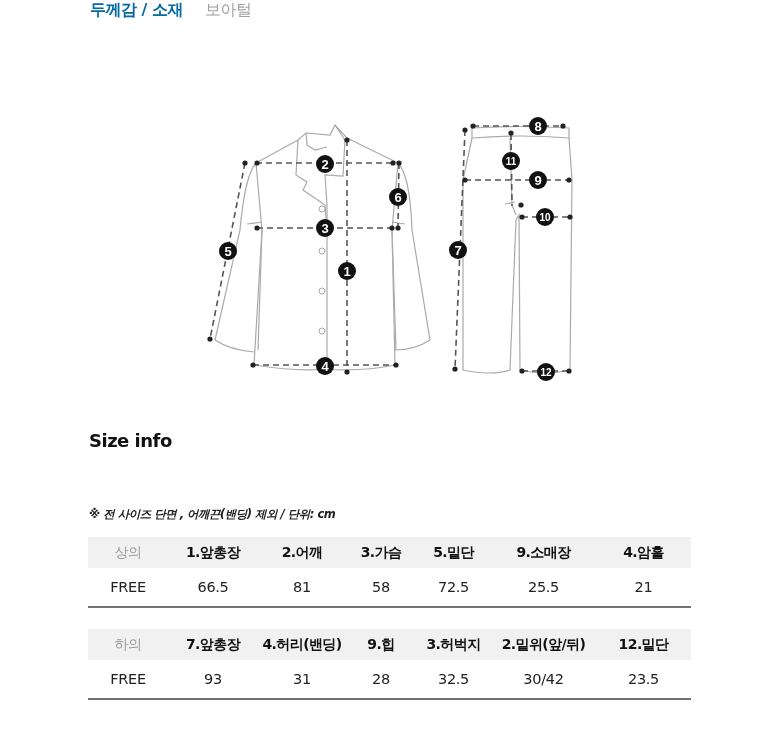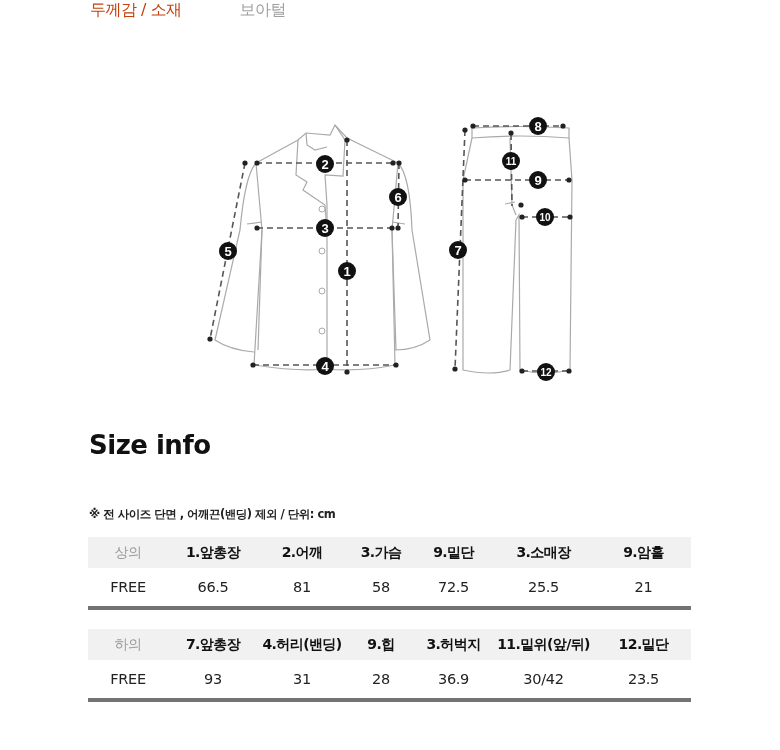"두께감 / 소재" .material .label { color: #c2410c -> #0369a1; font-weight: normal -> bold }
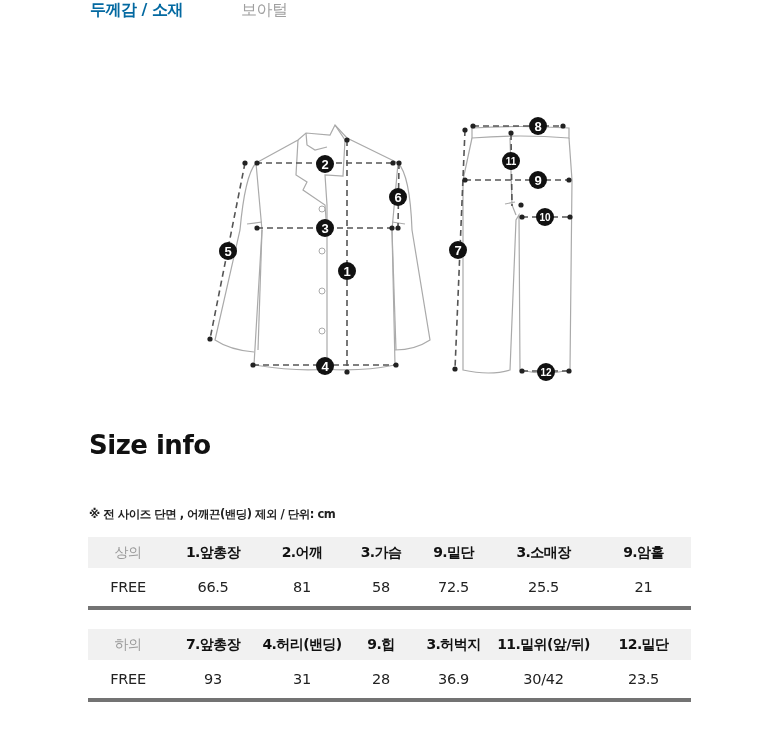"보아털" .material .value { margin-left: 36px -> none }
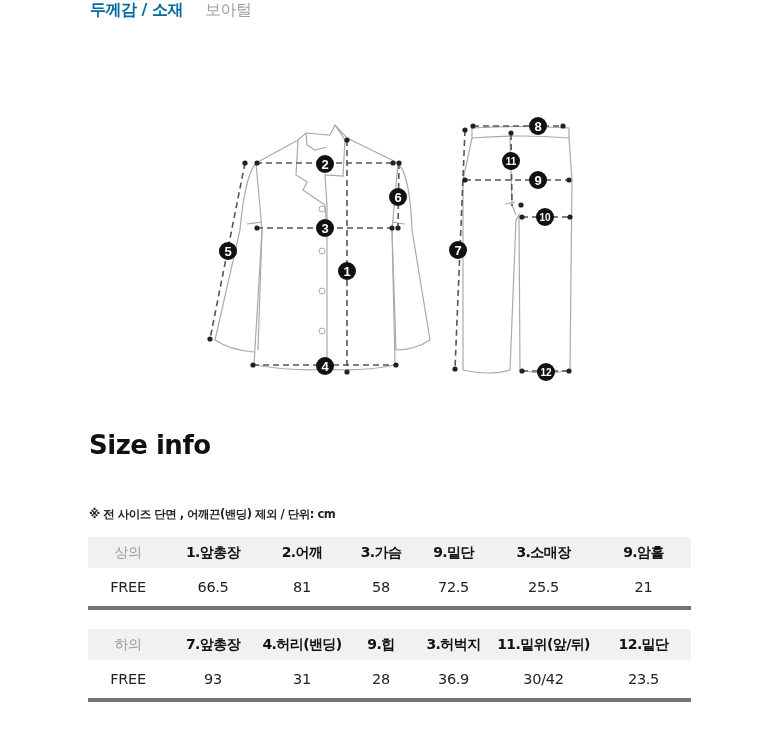"Size info" .size-title { font-size: 26px -> 18px }
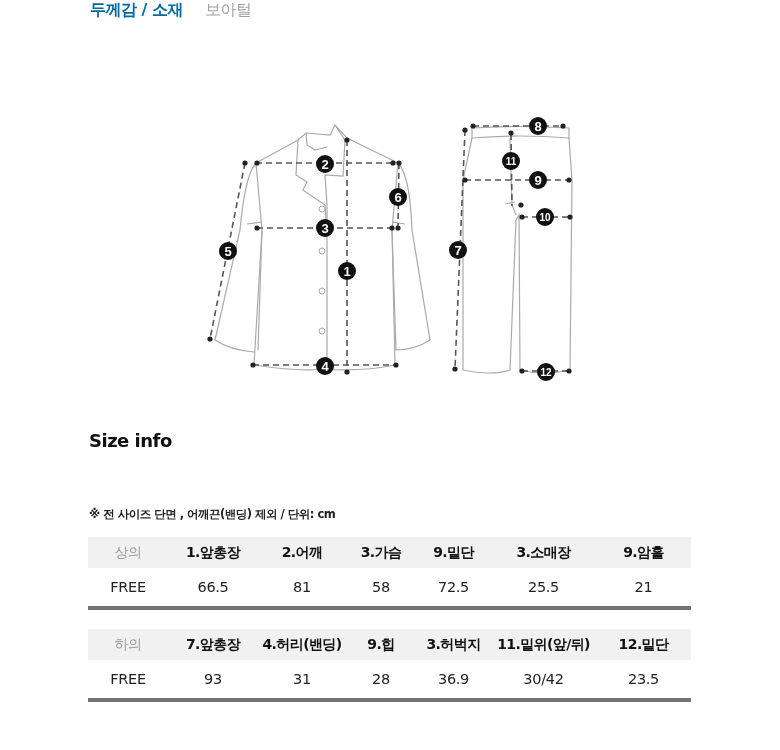"※ 전 사이즈 단면 ," .note { font-style: none -> italic }
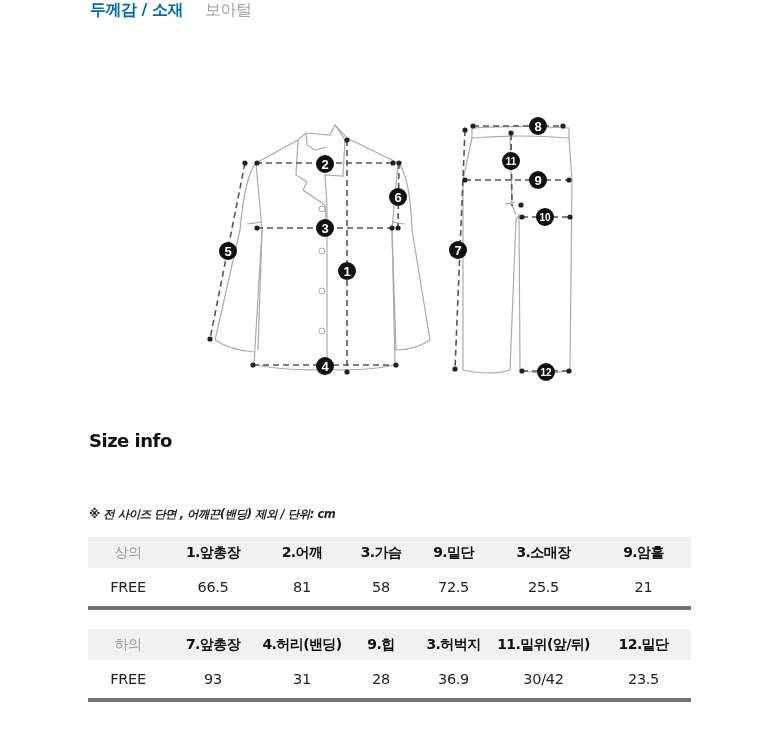"9.밑단" th { text: 9.밑단 -> 5.밑단 }
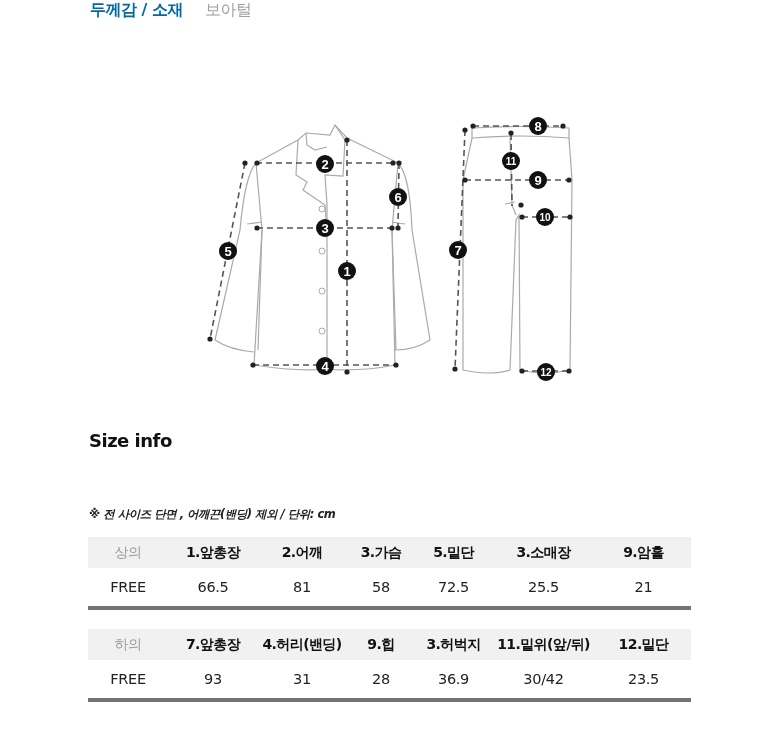"3.소매장" th { text: 3.소매장 -> 9.소매장 }
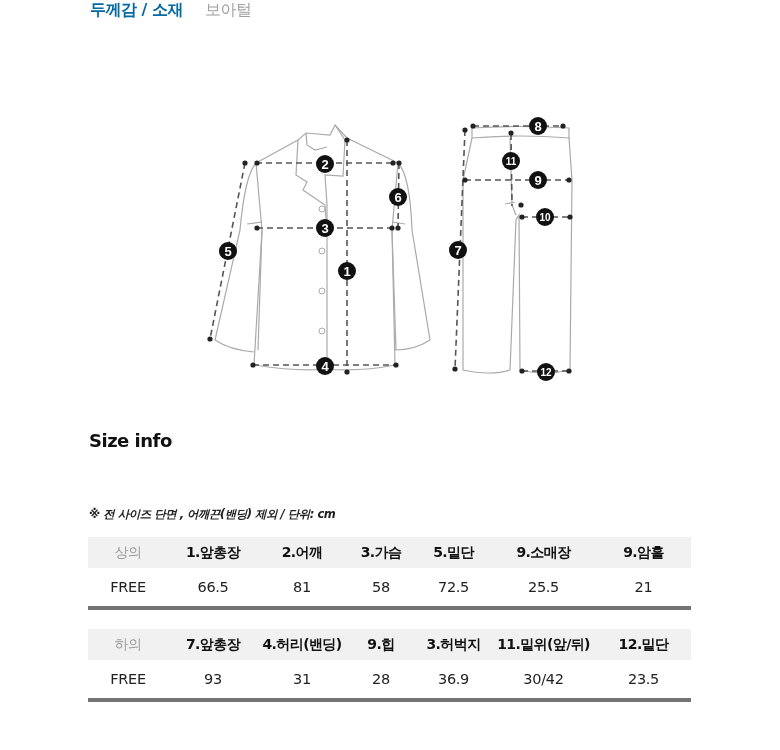"9.암홀" th { text: 9.암홀 -> 4.암홀 }
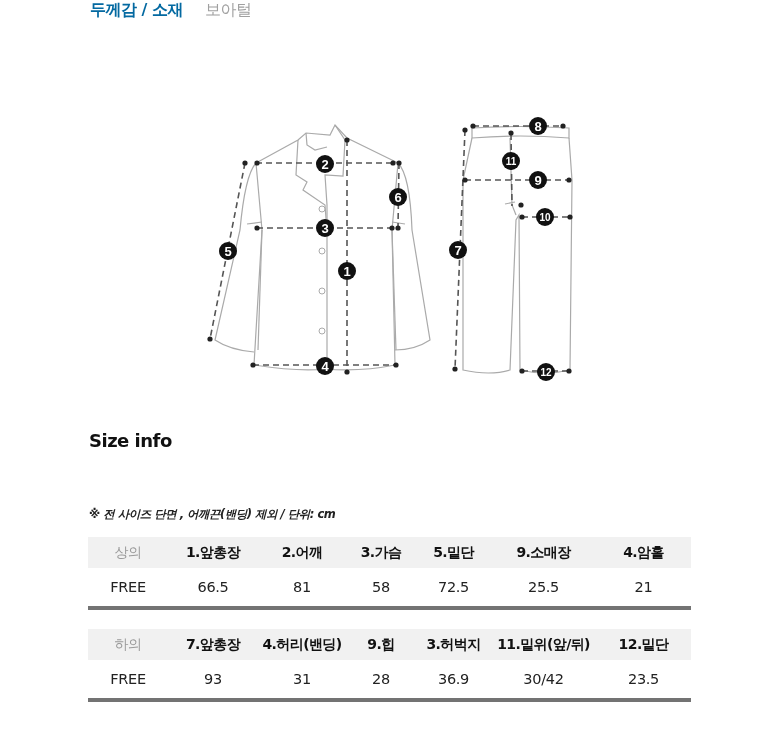"FREE" .size-table td { border-bottom: 4px solid #737373 -> 2px solid #737373 }
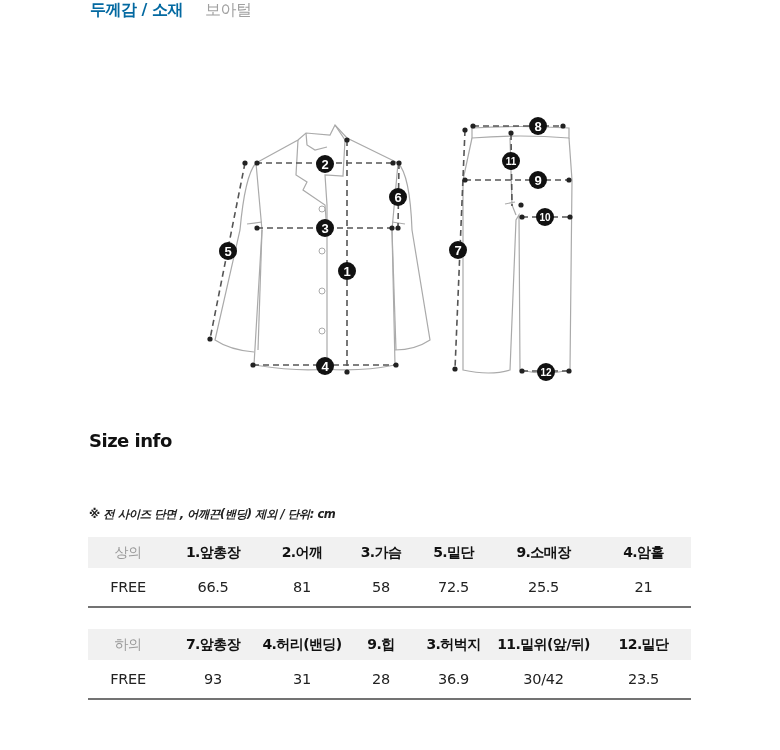"11.밑위(앞/뒤)" th { text: 11.밑위 -> 2.밑위 }
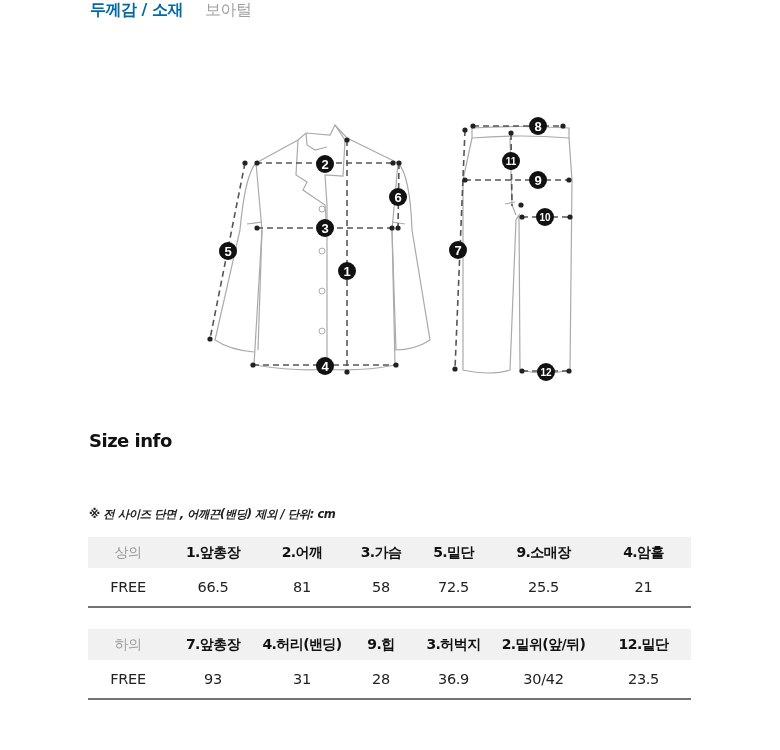"36.9" td { text: 36.9 -> 32.5 }
